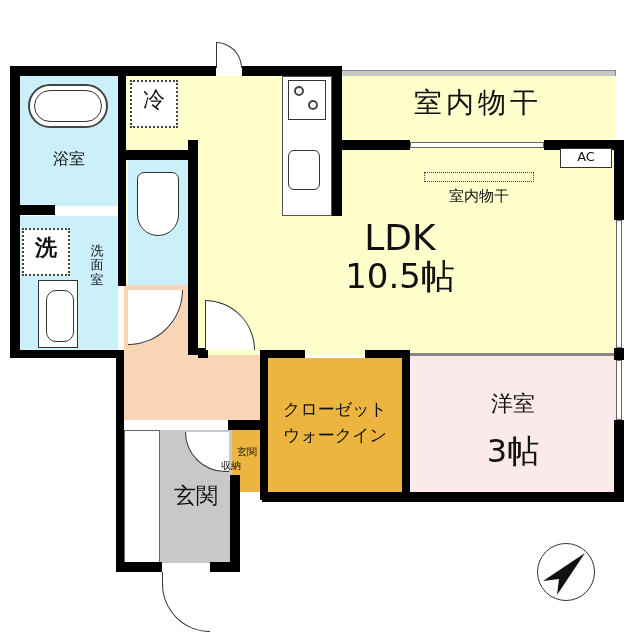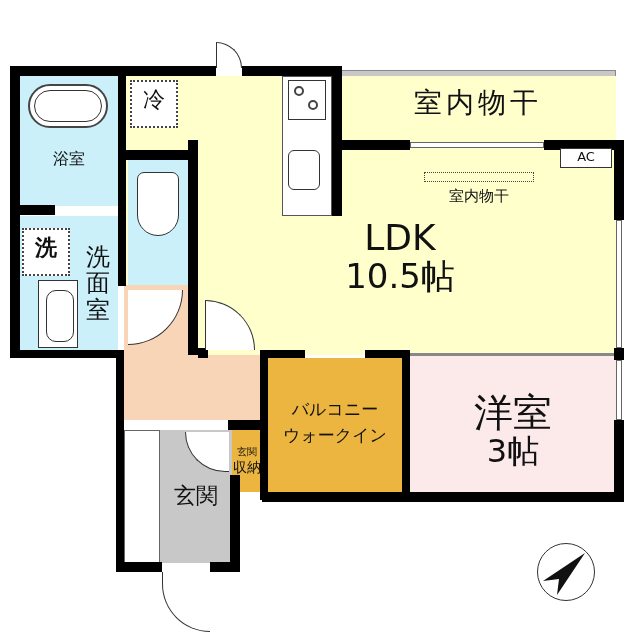"洗面室" div.room-label { font-size: 24px -> 13px }
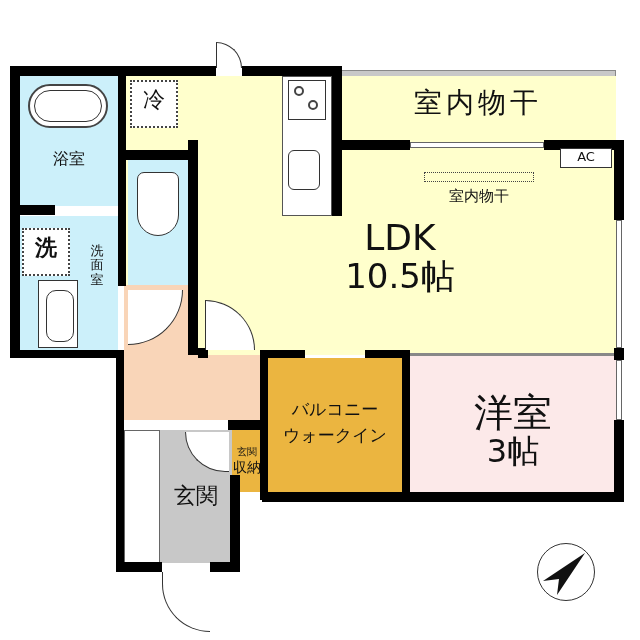"バルコニー" div.room-label { text: バルコニー -> クローゼット }
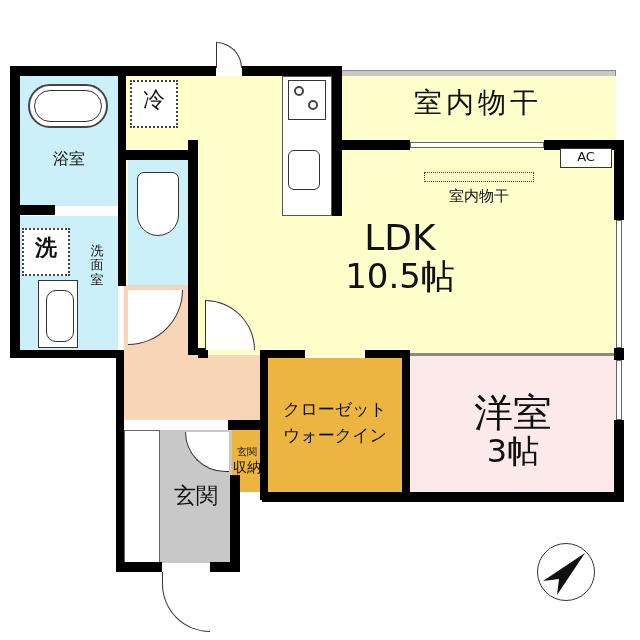"洋室" div.room-label { font-size: 39px -> 22px }
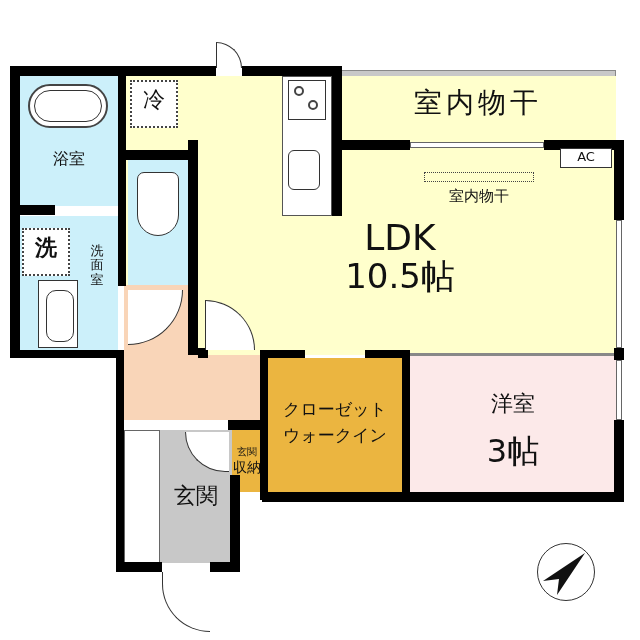"収納" div.room-label { font-size: 14px -> 10px; left: 232px -> 216px }
